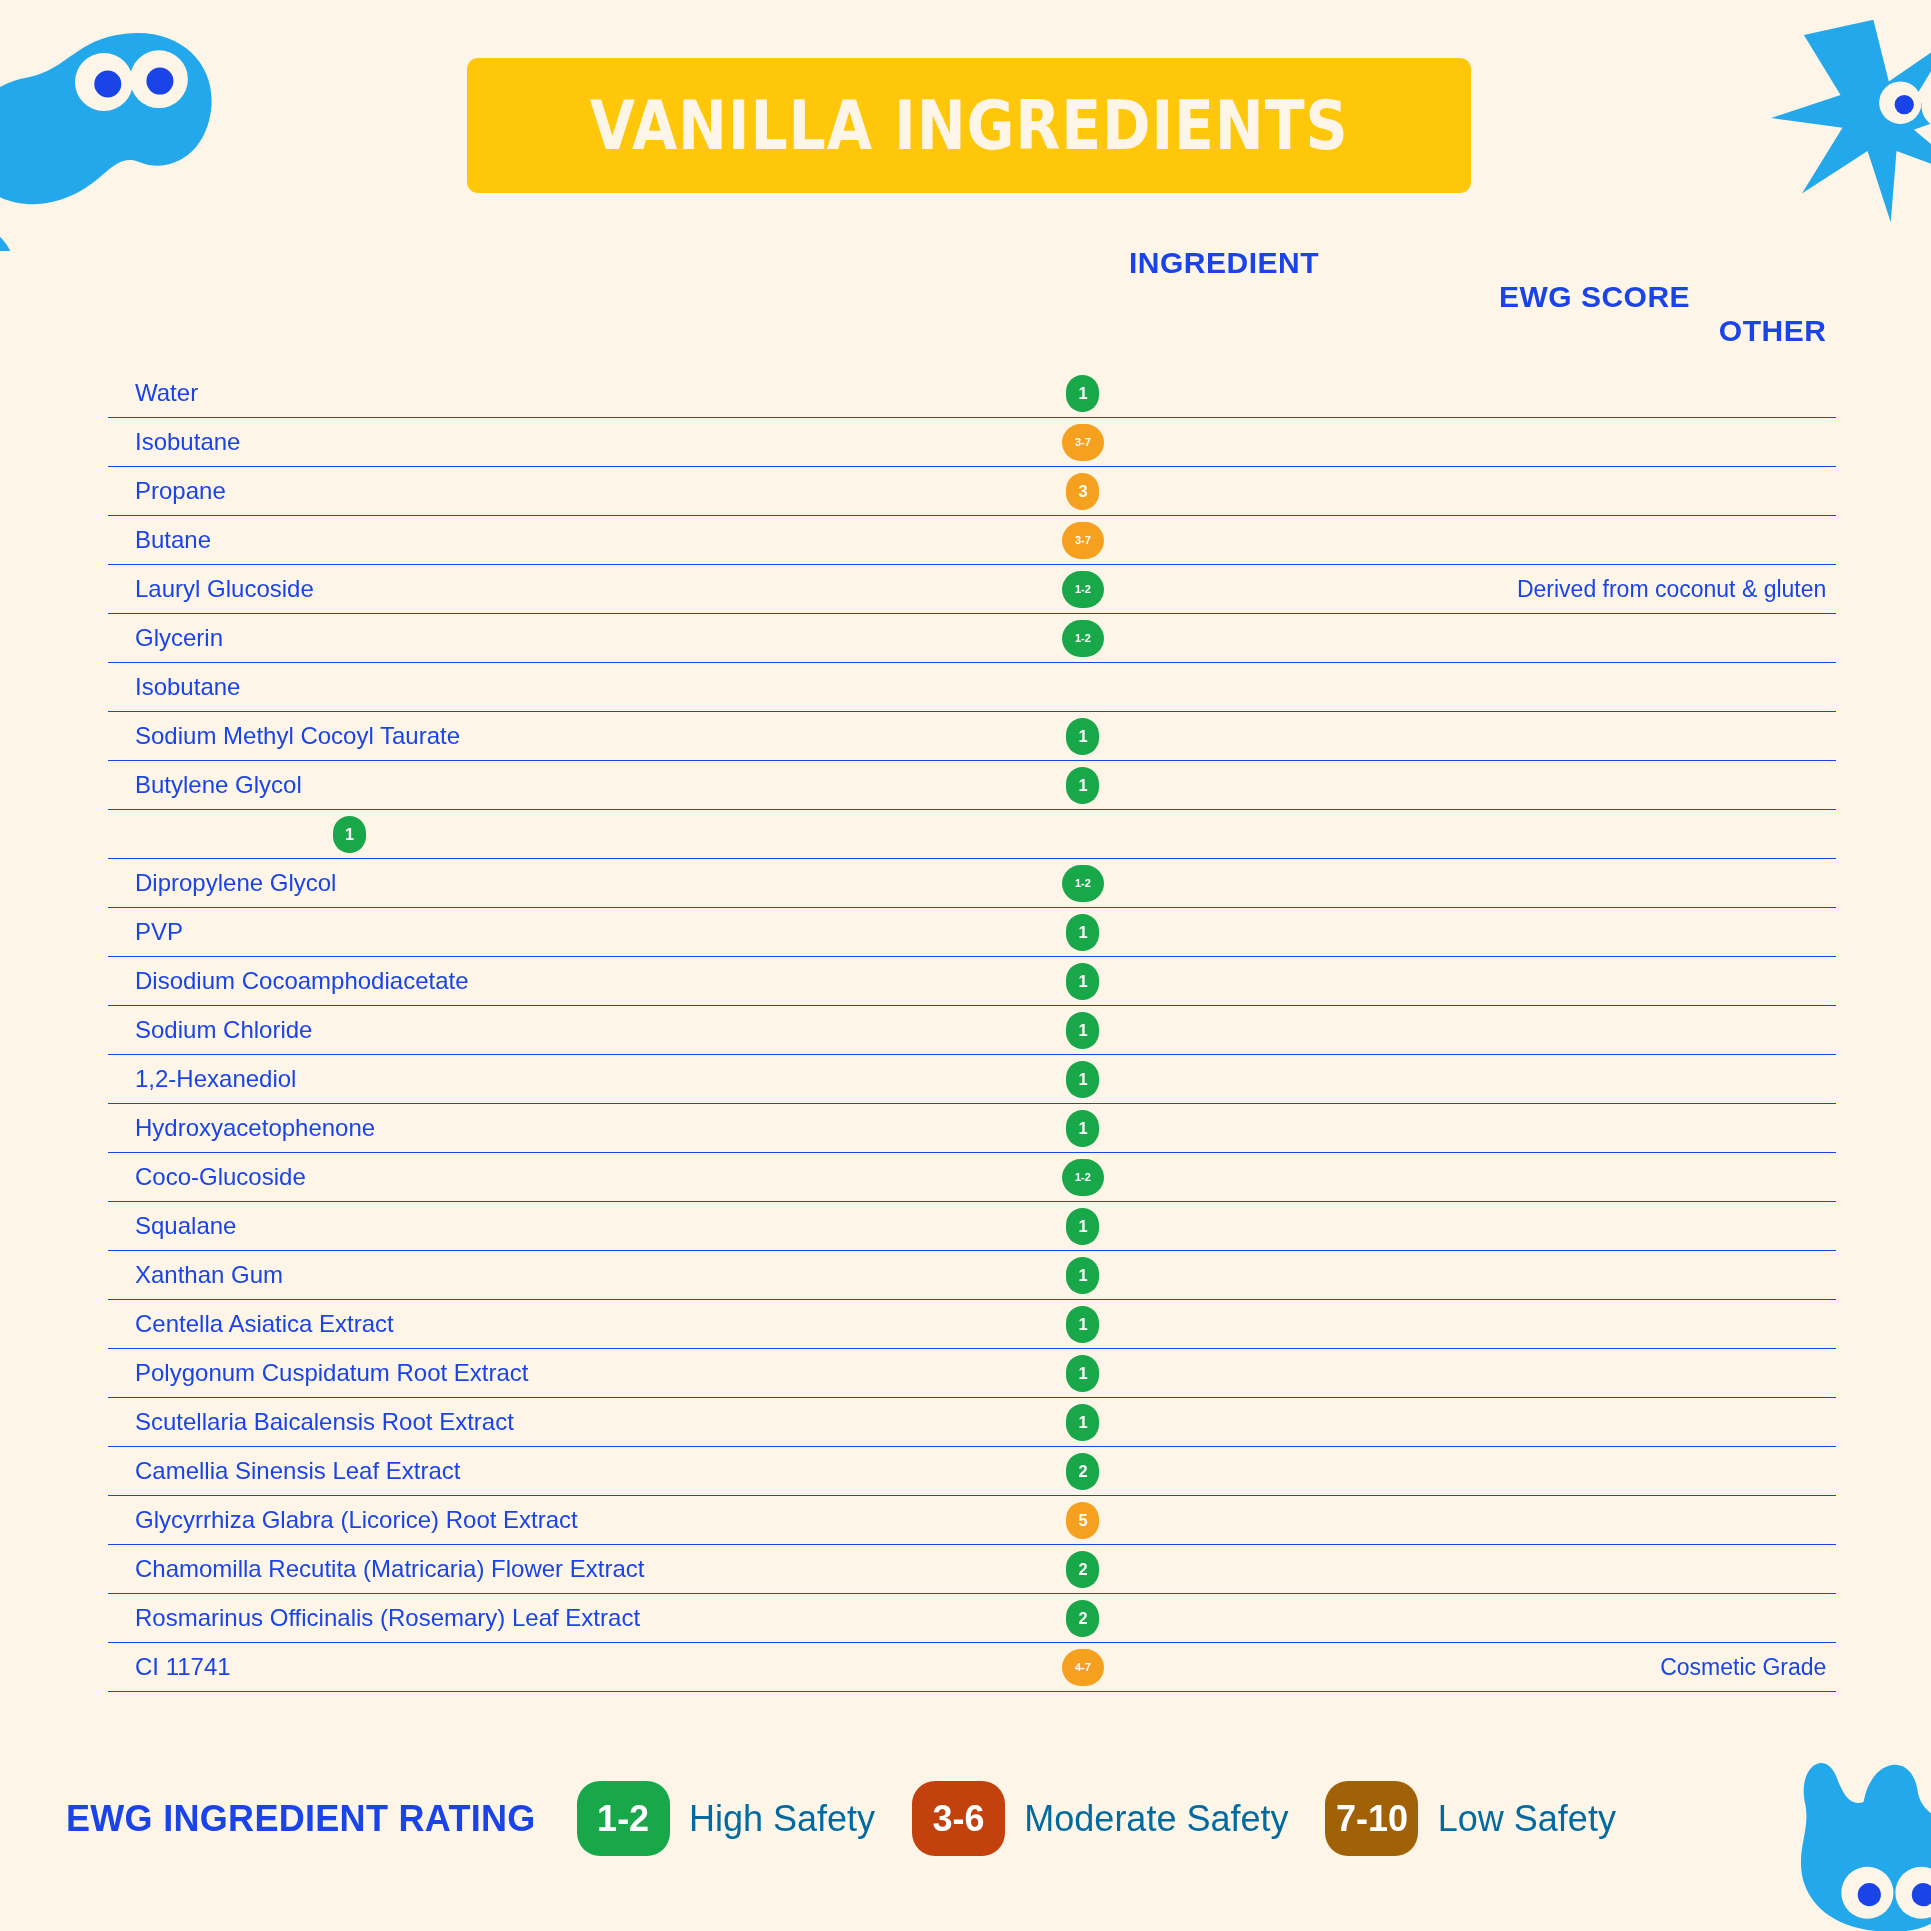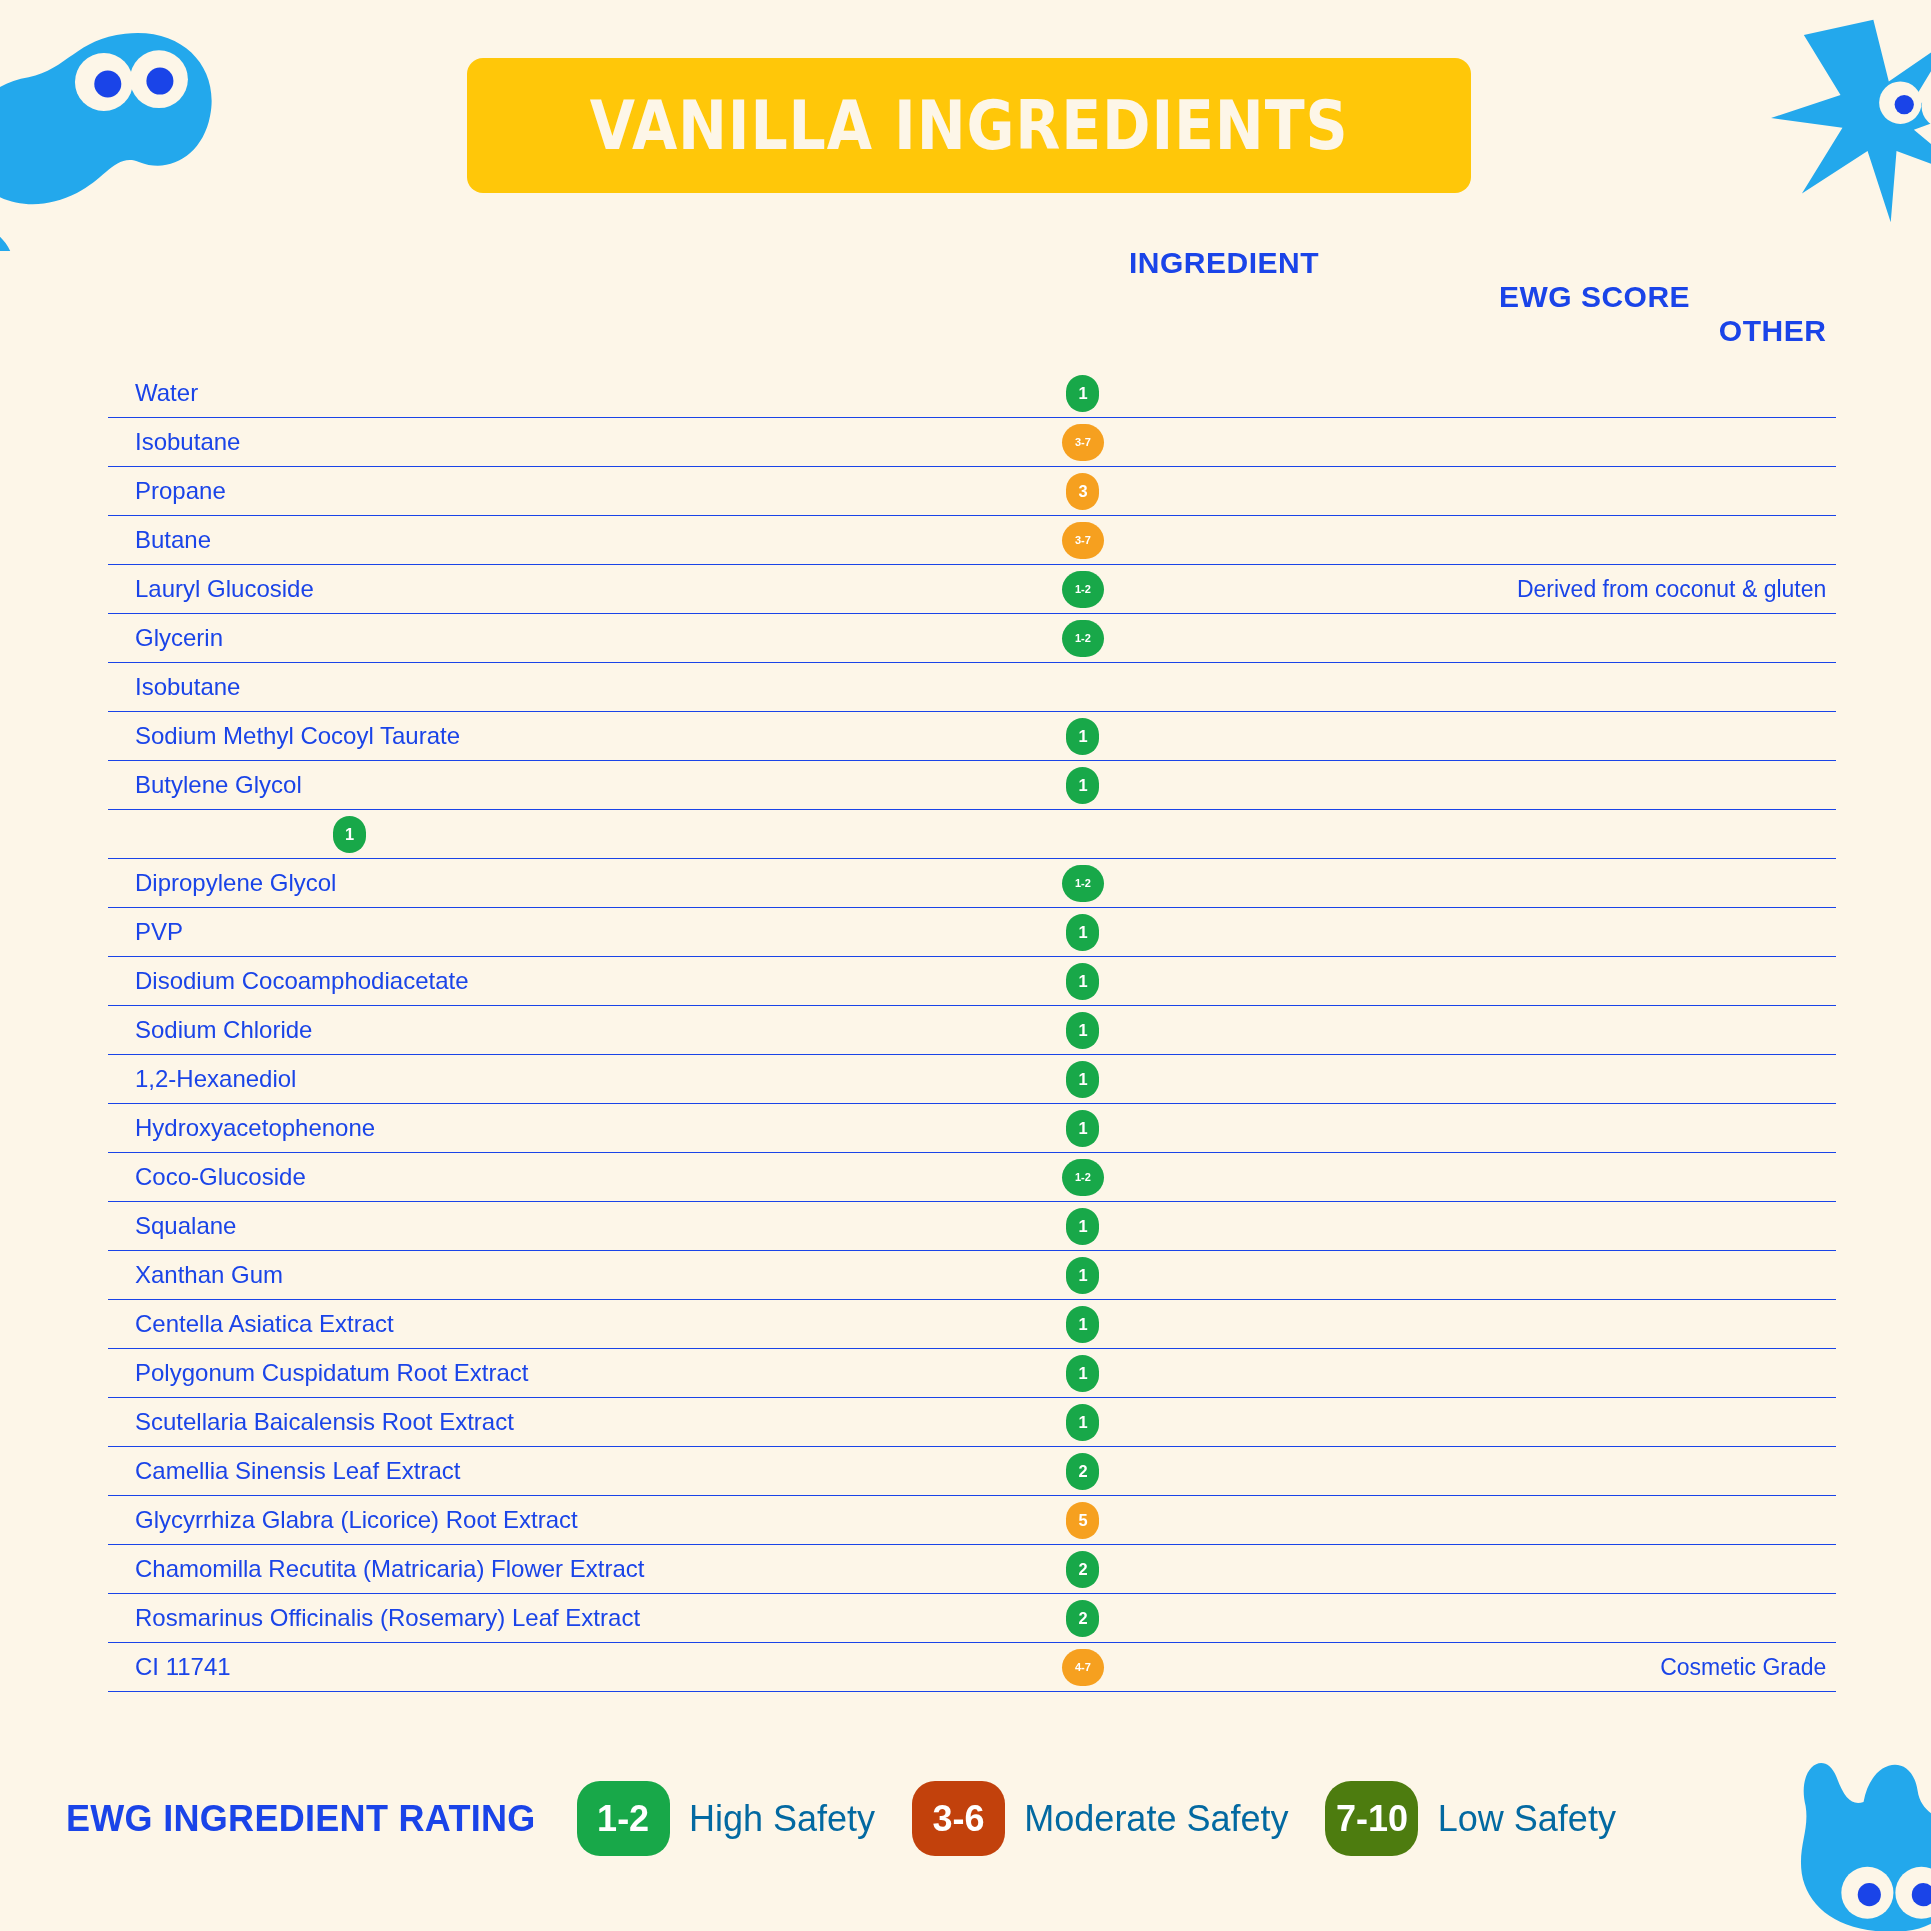"VANILLA INGREDIENTS" .title-banner { border-radius: 16px -> 11px }
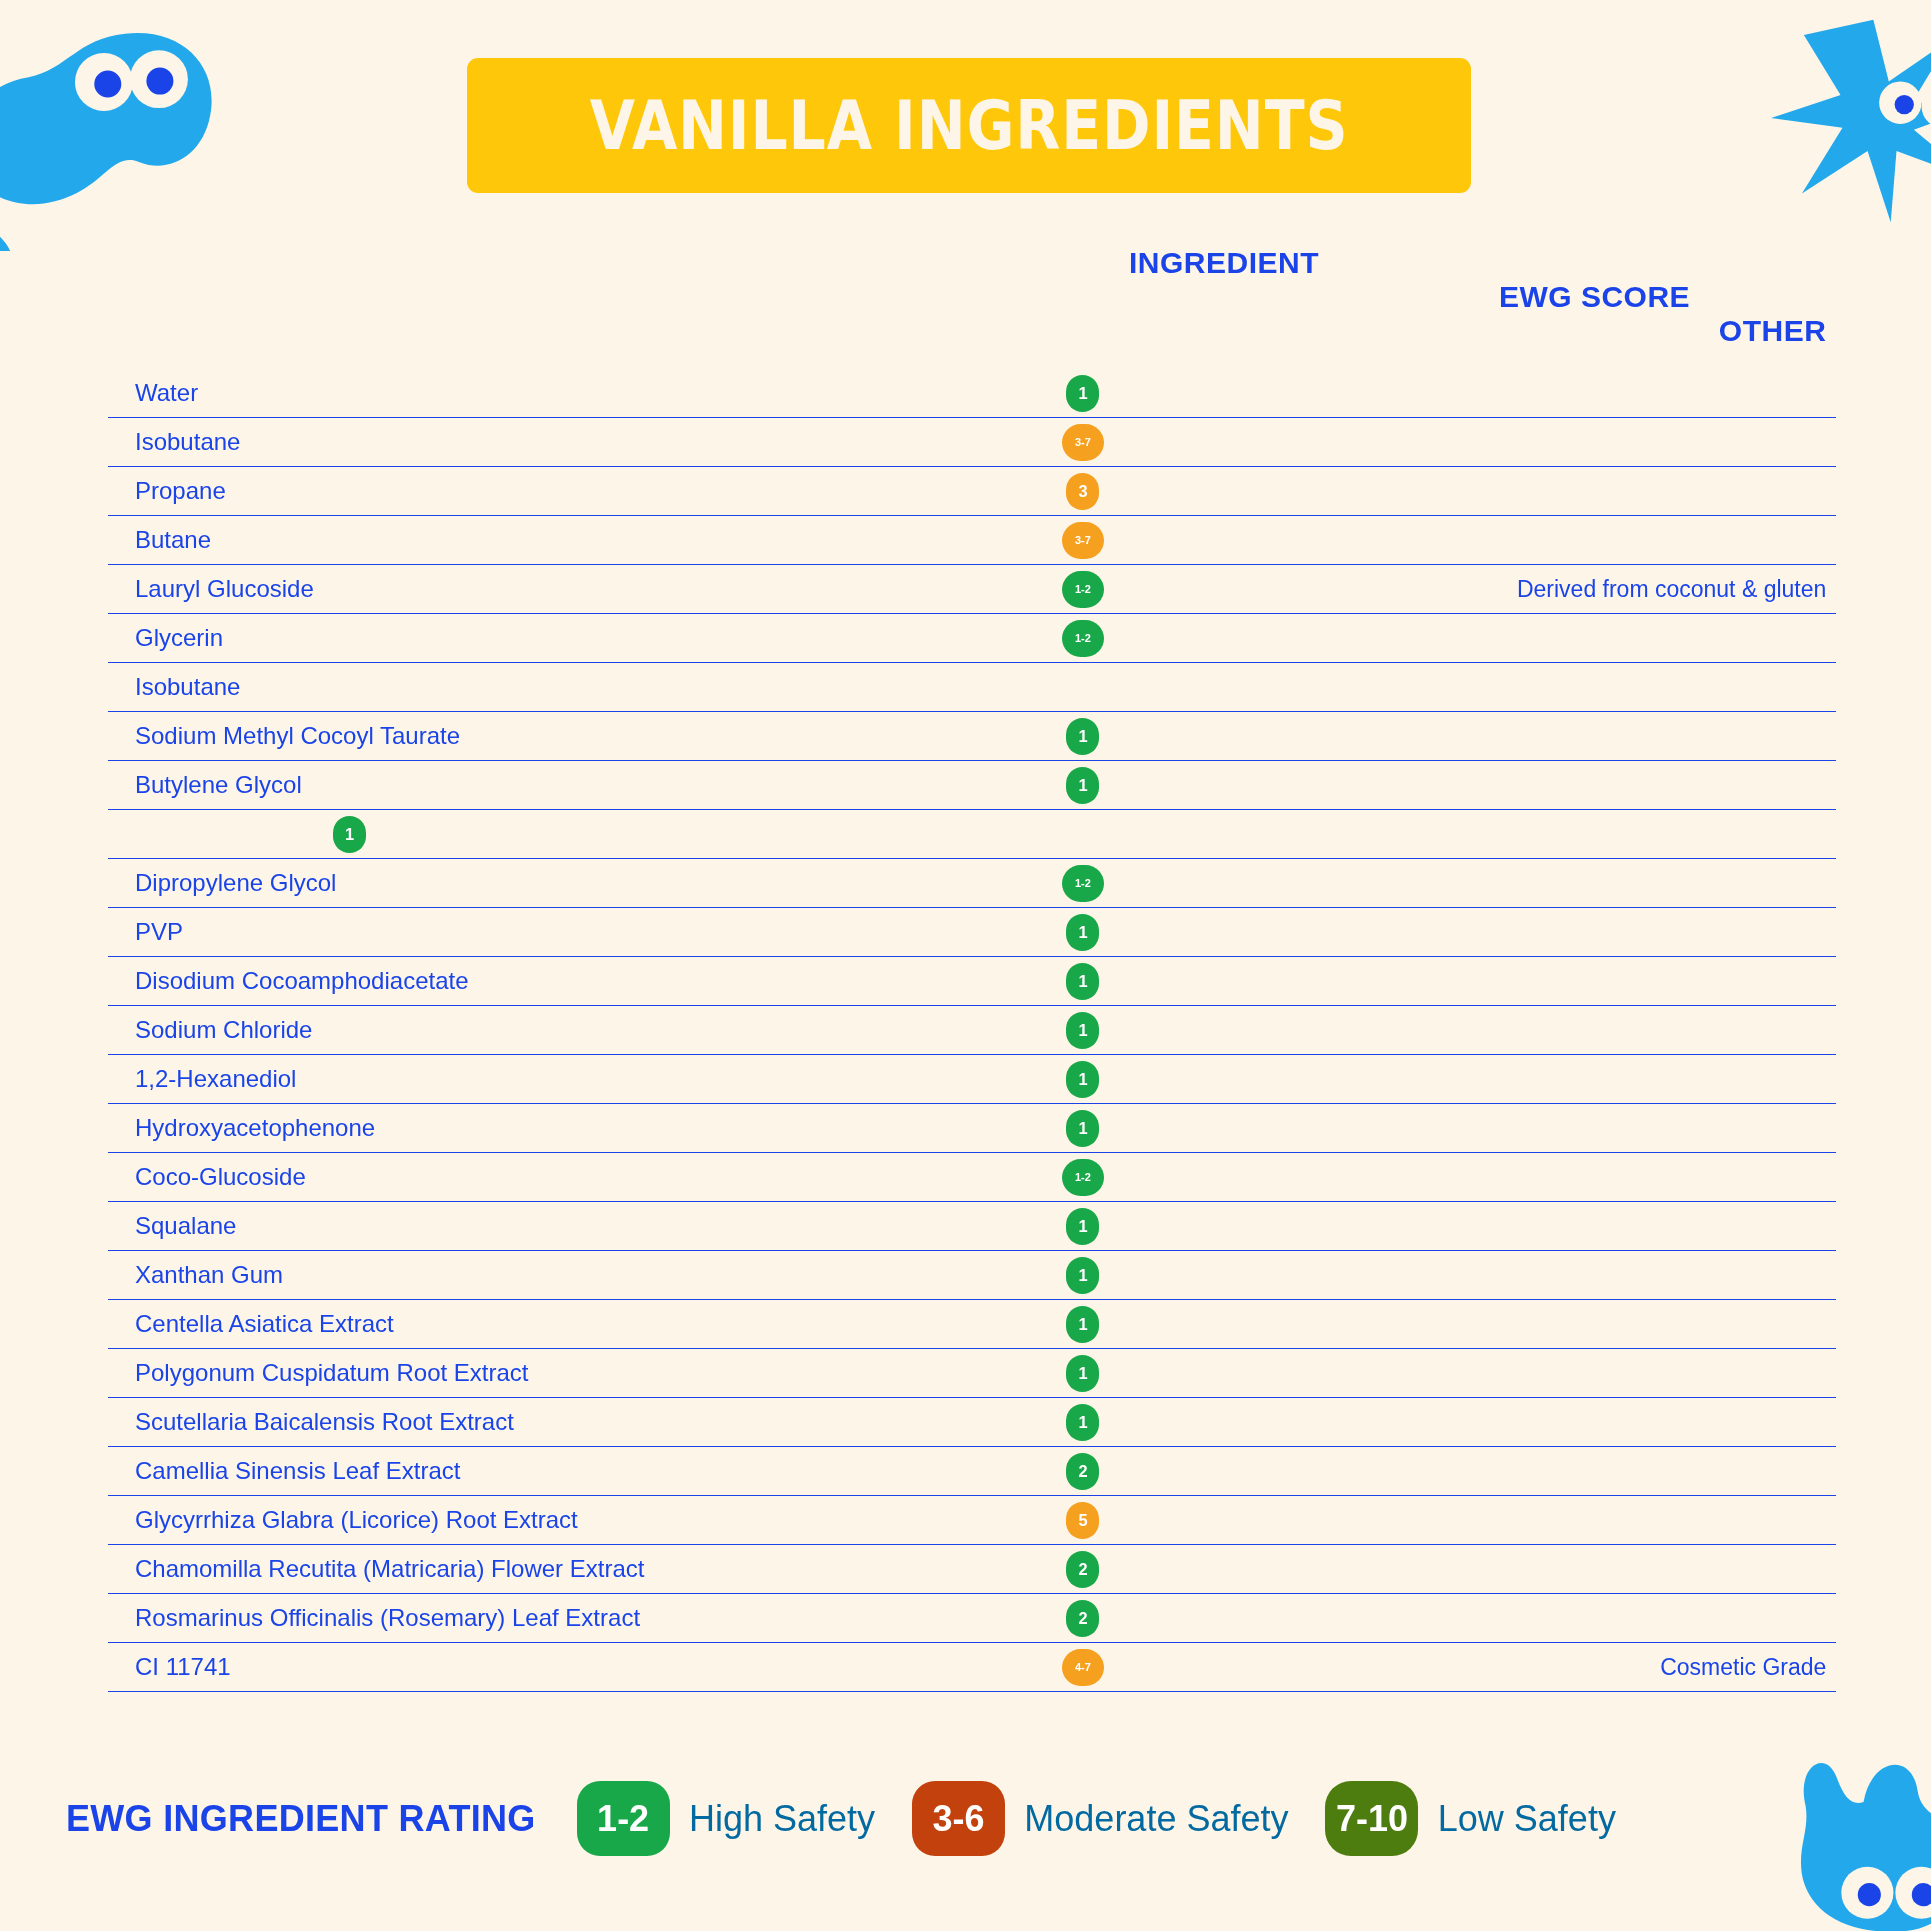"7-10" div.legend-pill { background: #4d7c0f -> #a16207; border-radius: 26px -> none }
